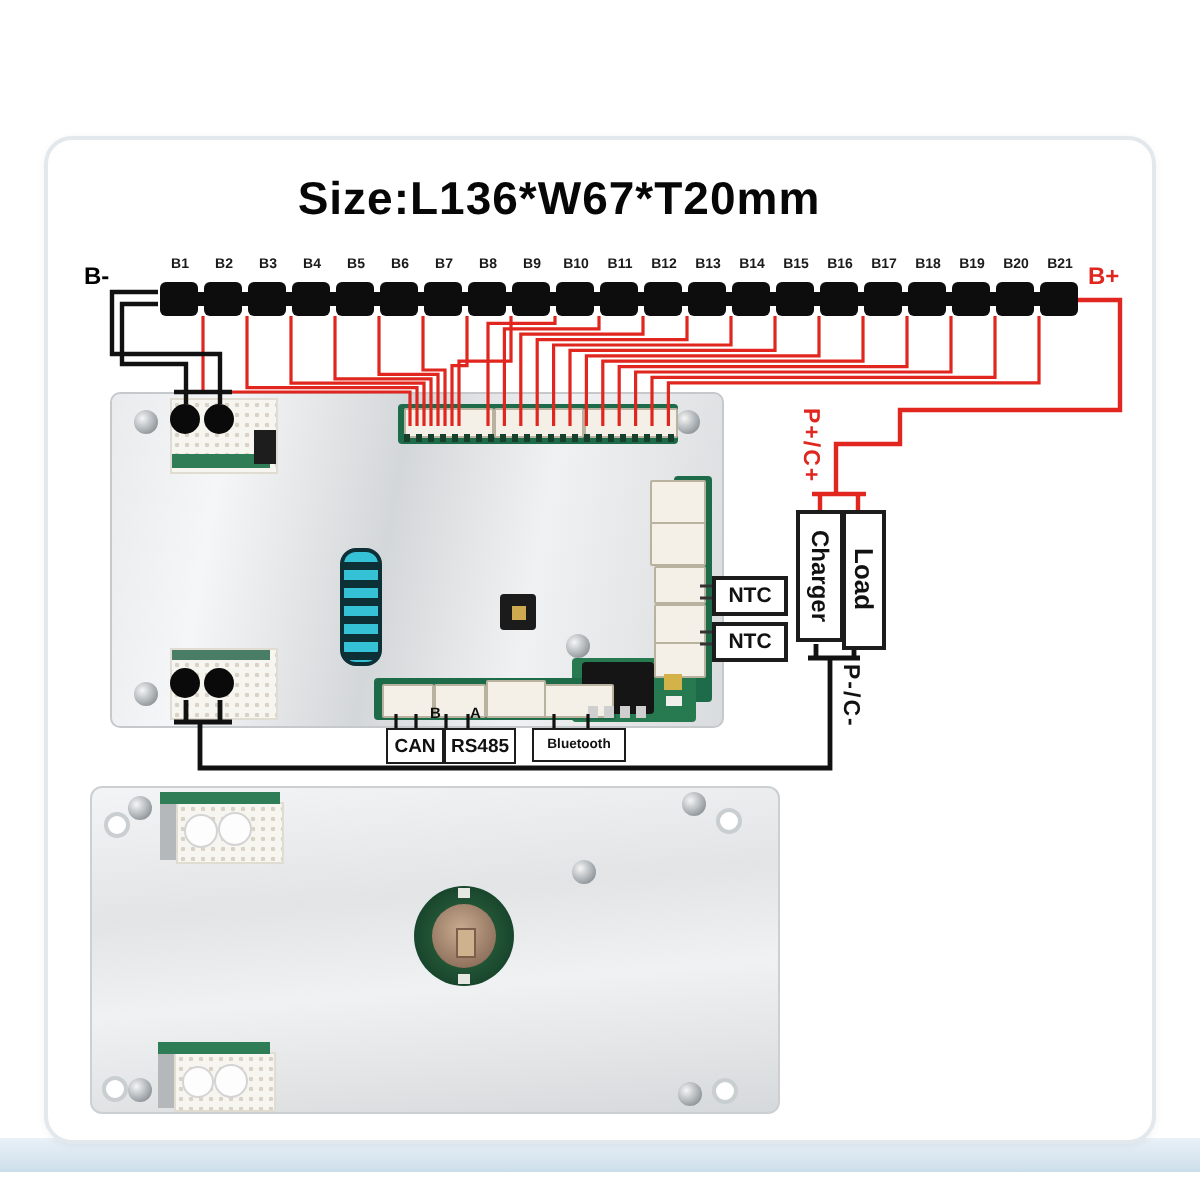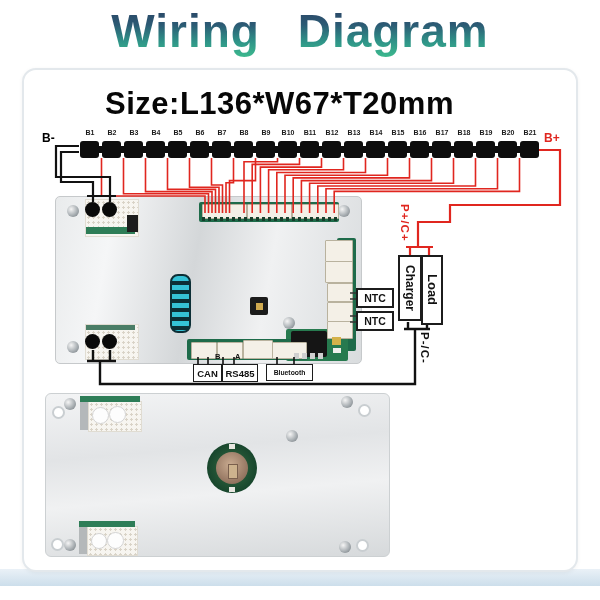"Wiring Diagram" h1.title { html: <h1>Wiring Diagram</h1> -> none }
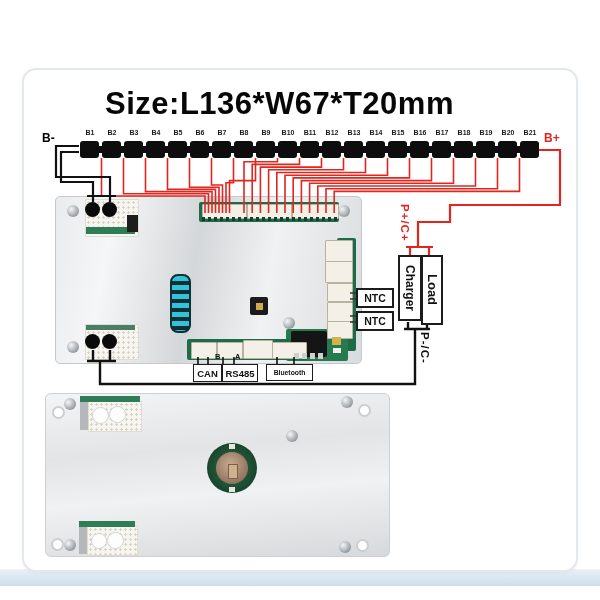"Size:L136*W67*T20mm" .size { font-size: 31px -> 23px }
